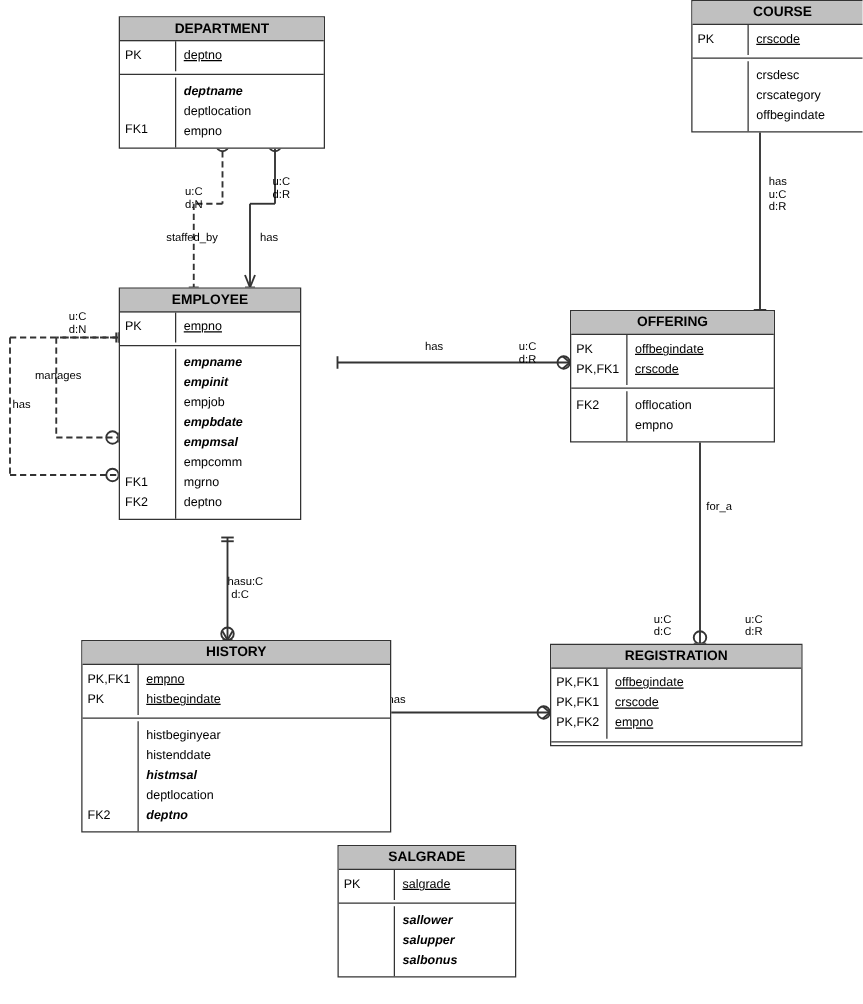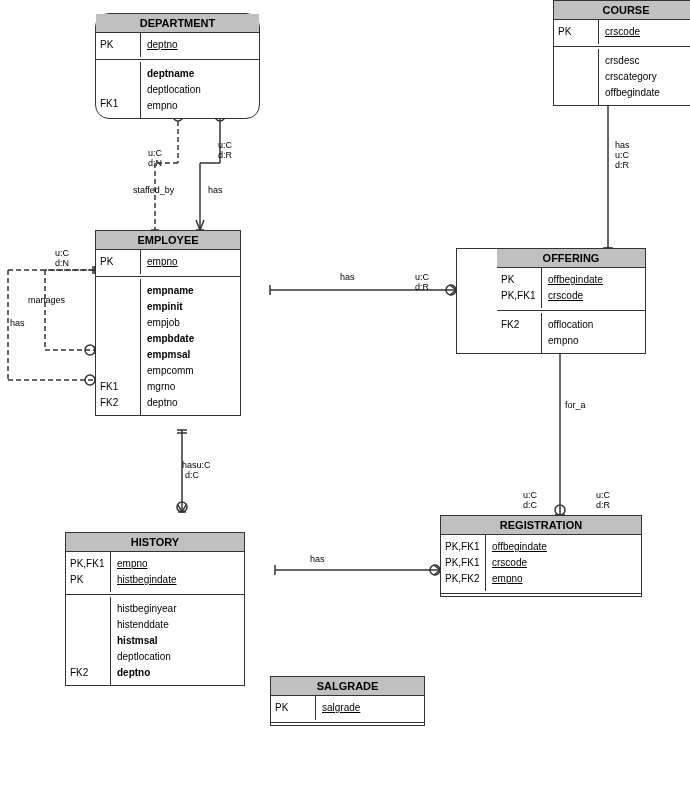"DEPARTMENT" div.entity-box { border-radius: 14px -> none }
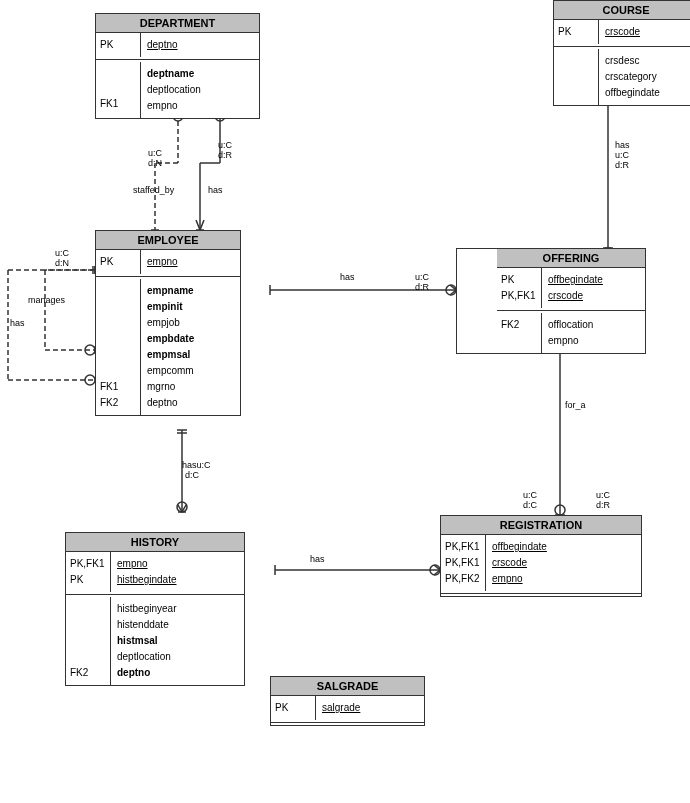"deptname" .bold { font-style: none -> italic }
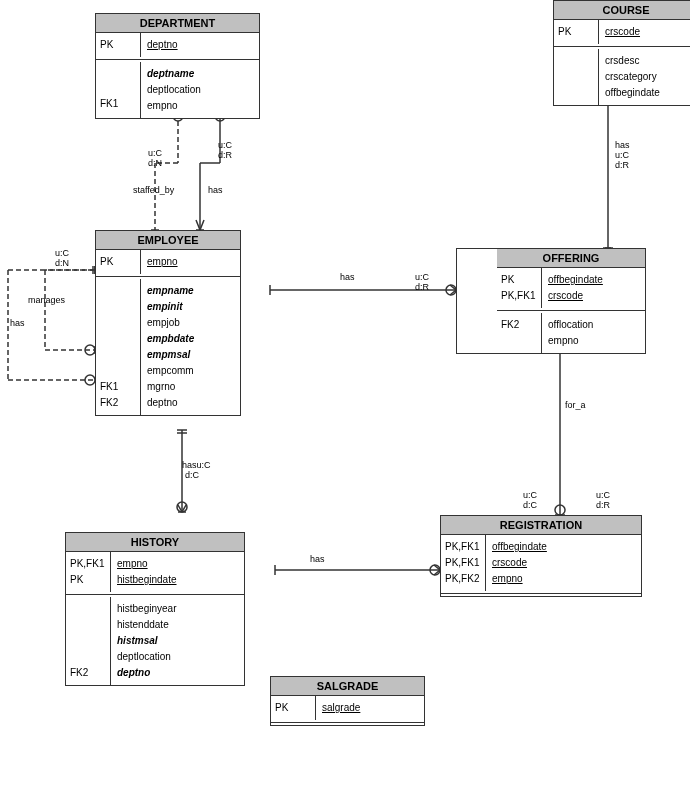"OFFERING" div.entity-box { padding-left: 40px -> none; width: 190px -> 164px }
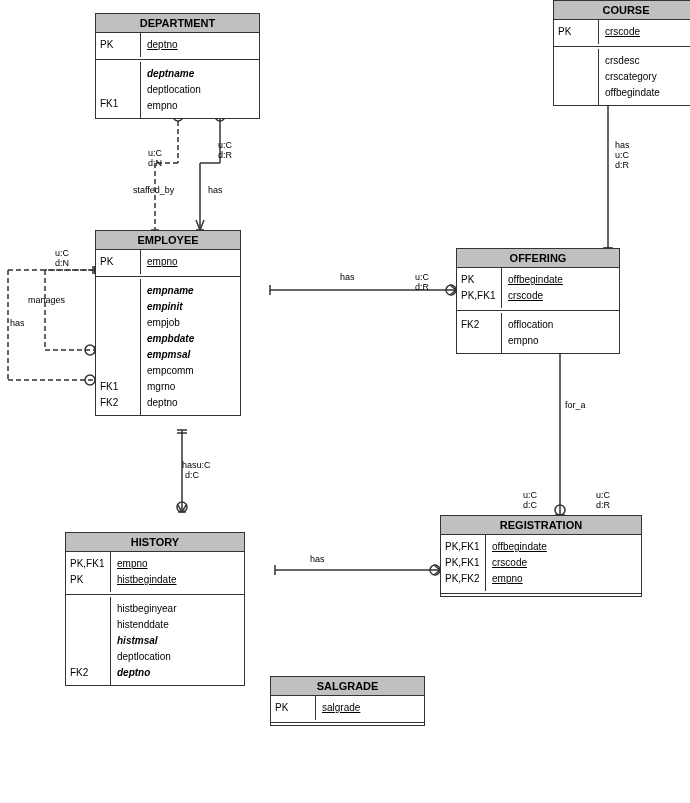"HISTORY" div.entity-box { margin-top: 20px -> none; width: 180px -> 248px }
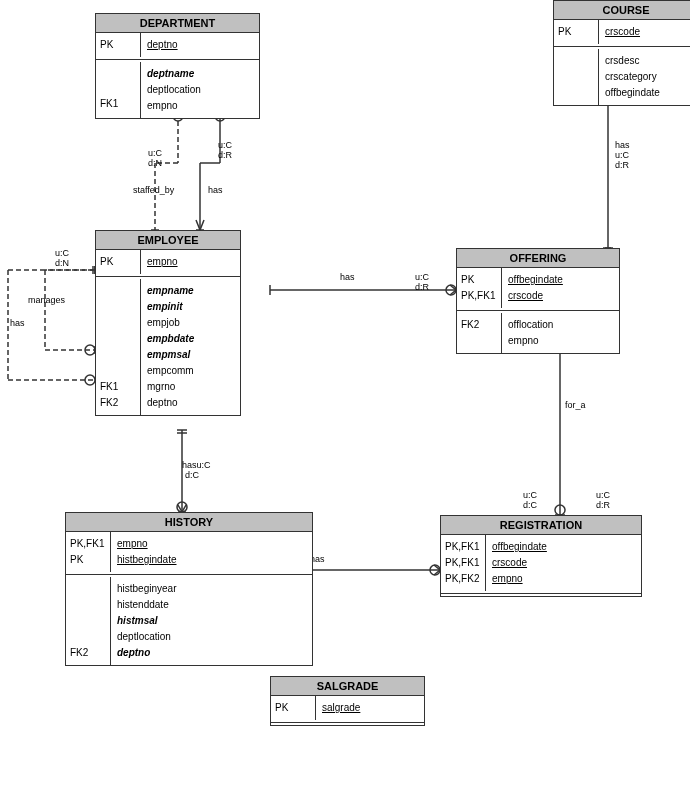"SALGRADE" div.entity-box { width: 155px -> 143px }
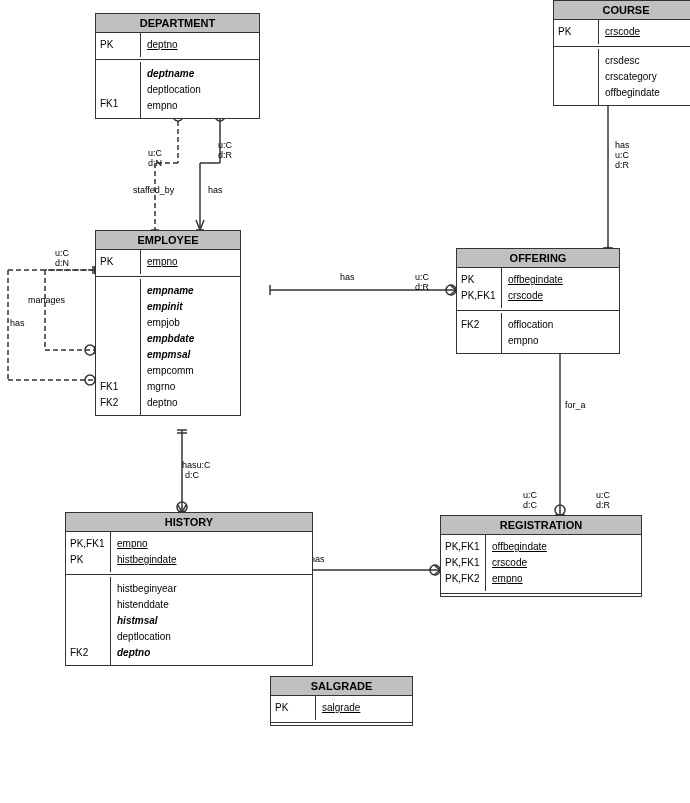"sallower" div.entity-body { html: none -> <div> <div></div> <div> <div>sallower</div> <div>salupper</div> <div>salbonus</div> </div> </div> }
